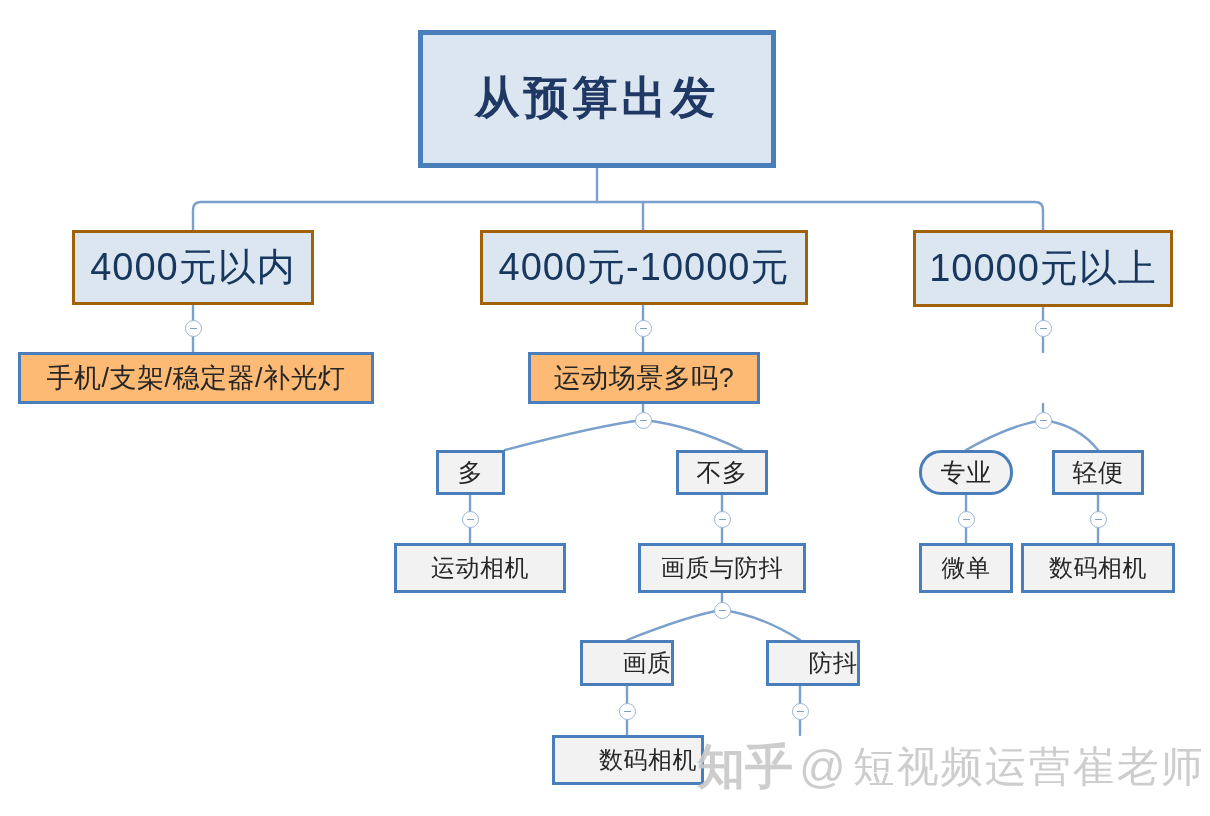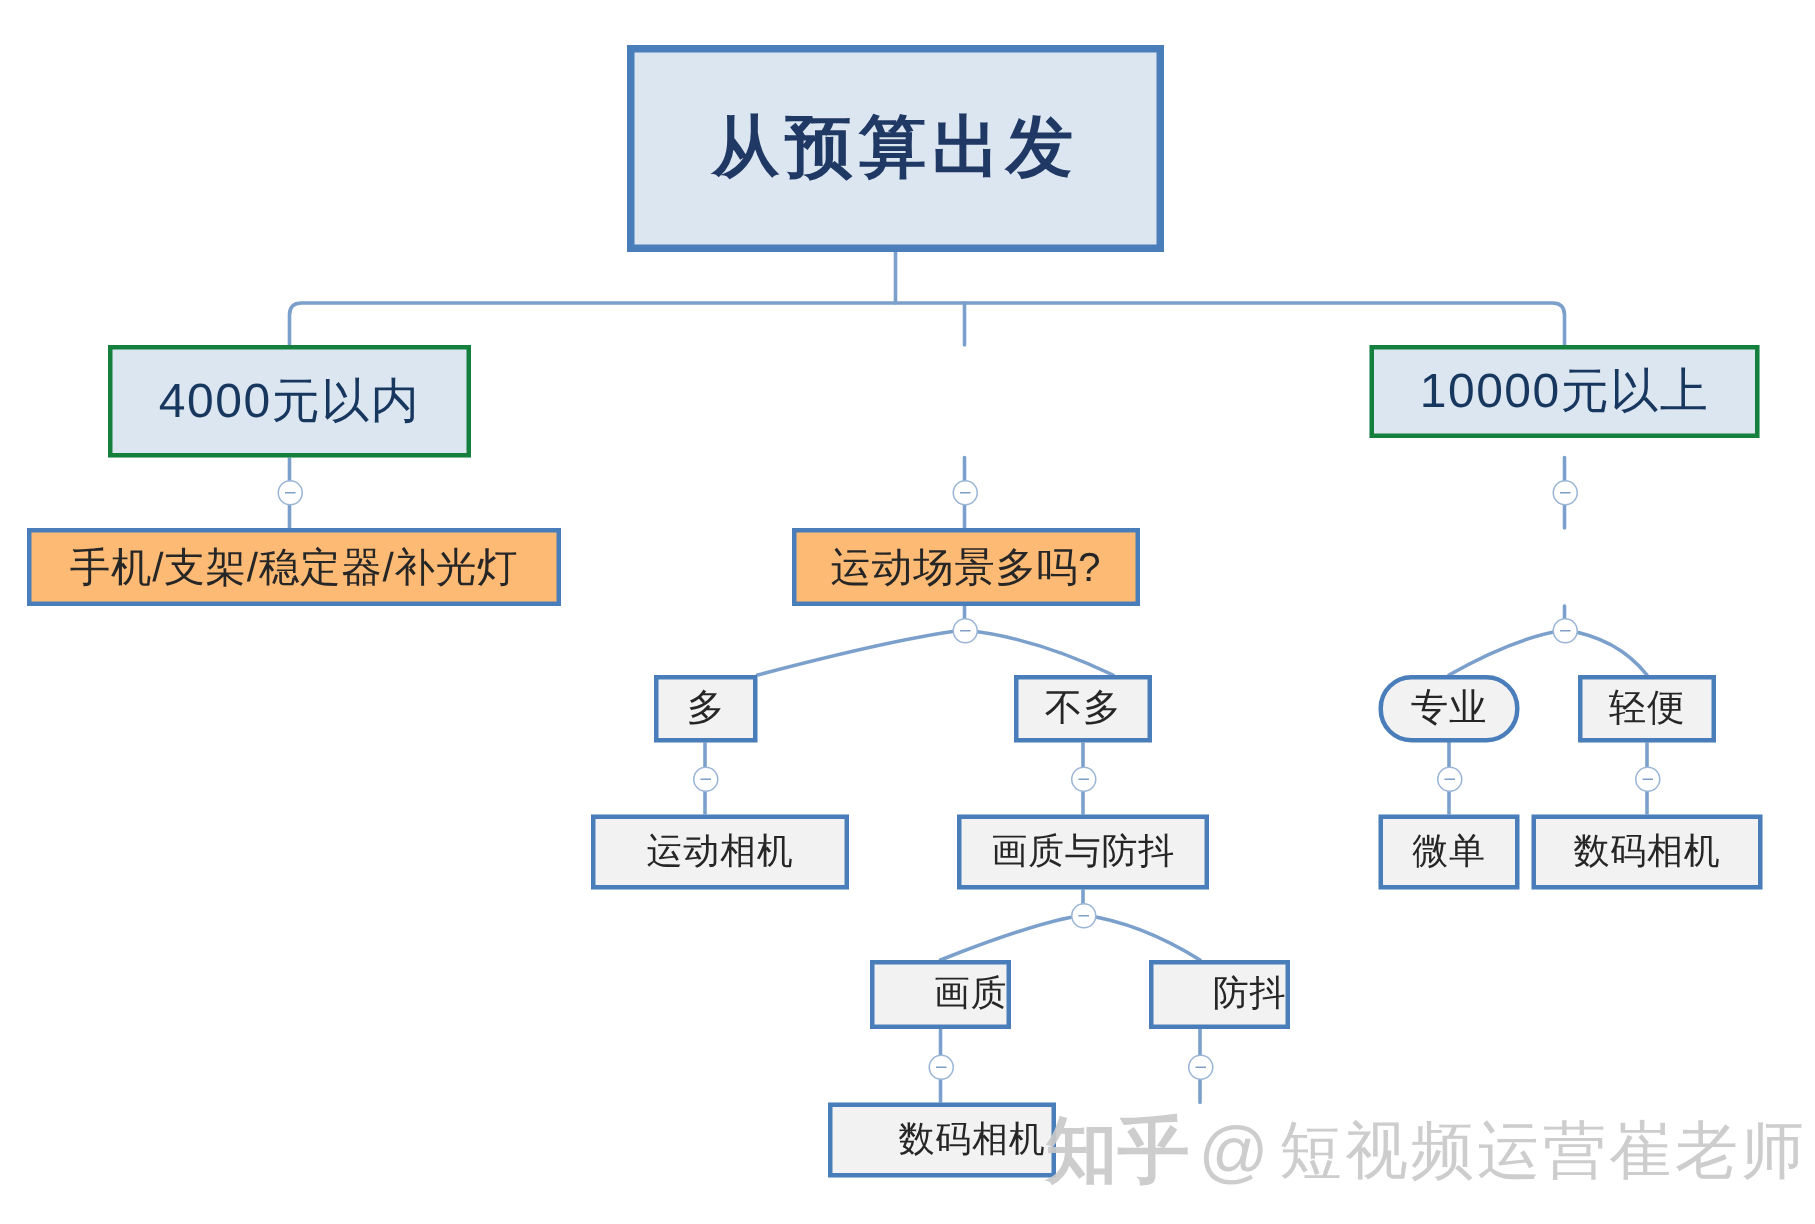"4000元以内" .node.lvl2 { border: 3px solid #15803d -> 3px solid #a16207; font-size: 32px -> 38px }
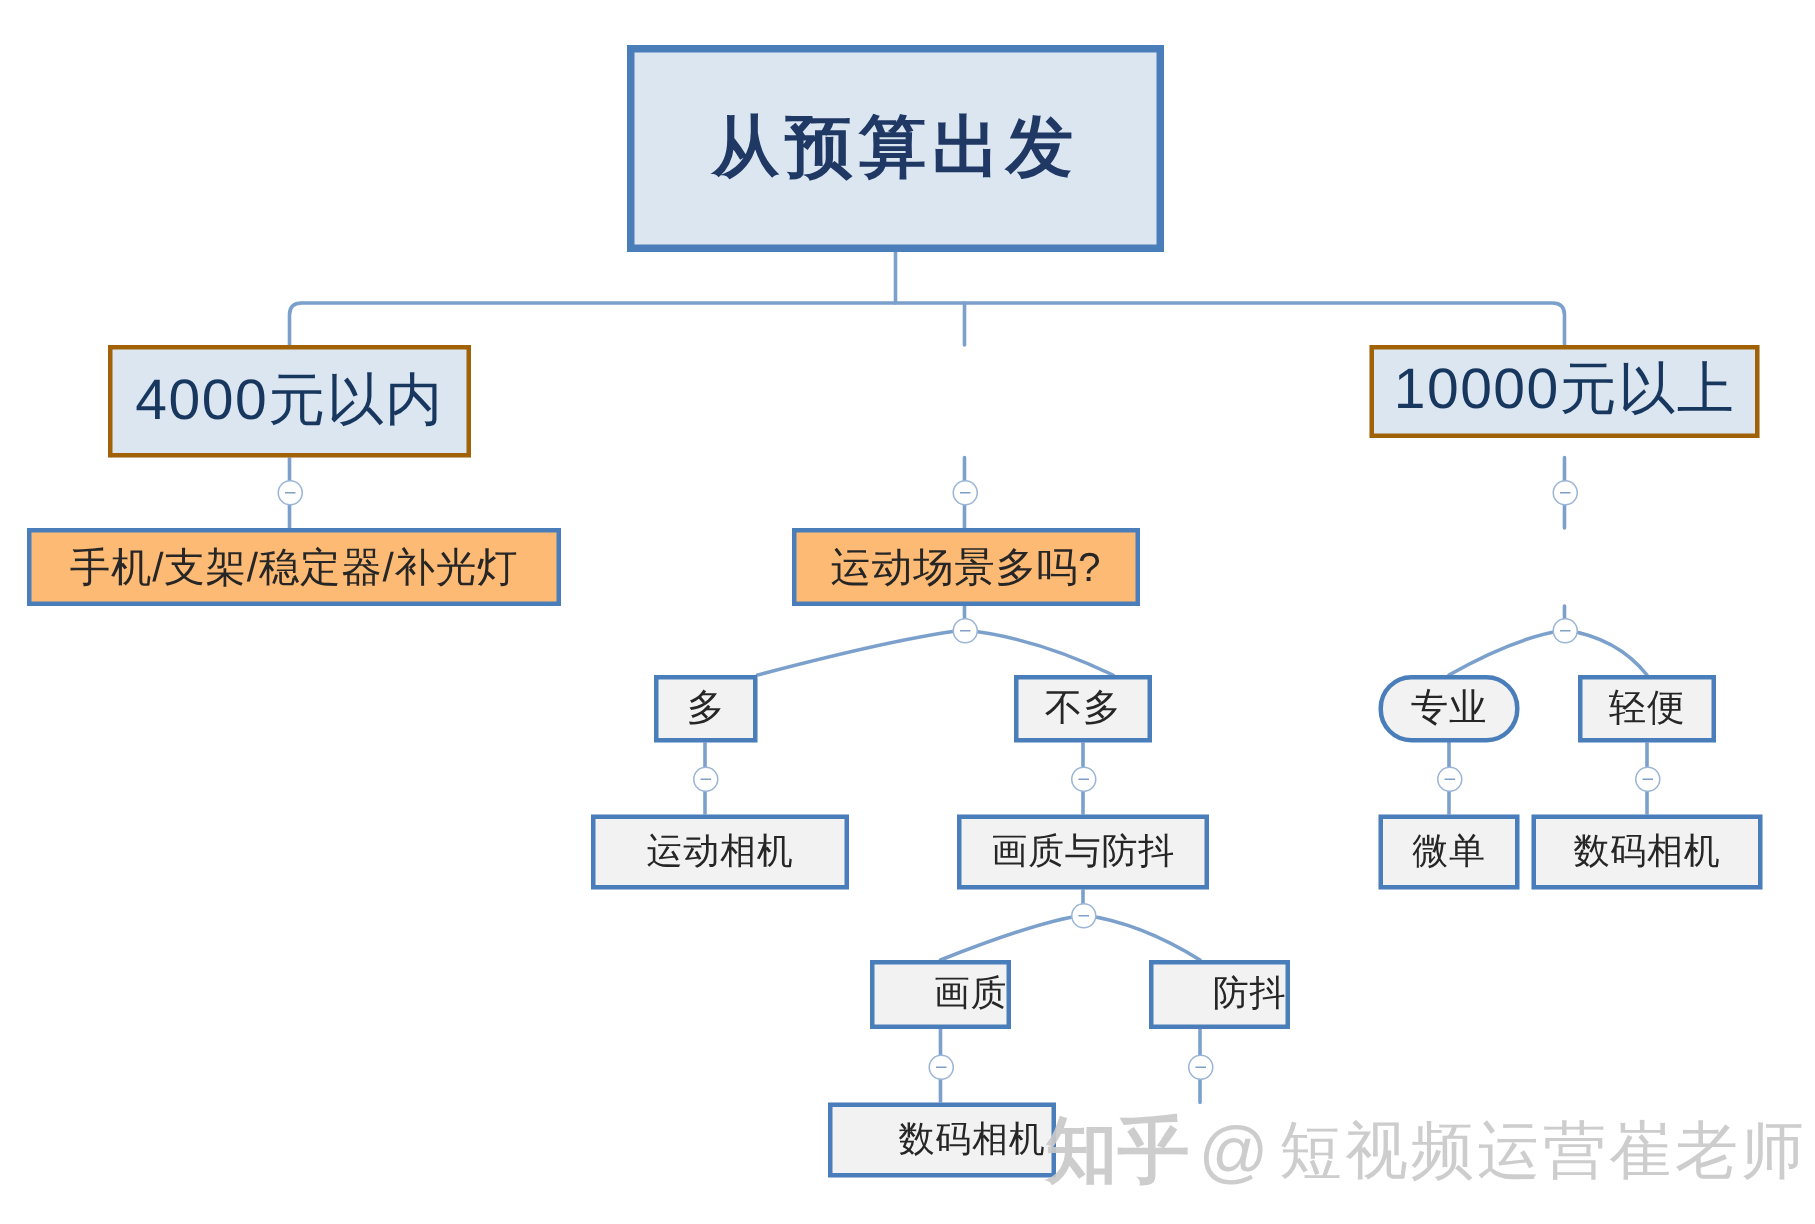"4000元-10000元" div.node { html: none -> <div>4000元-10000元</div> }
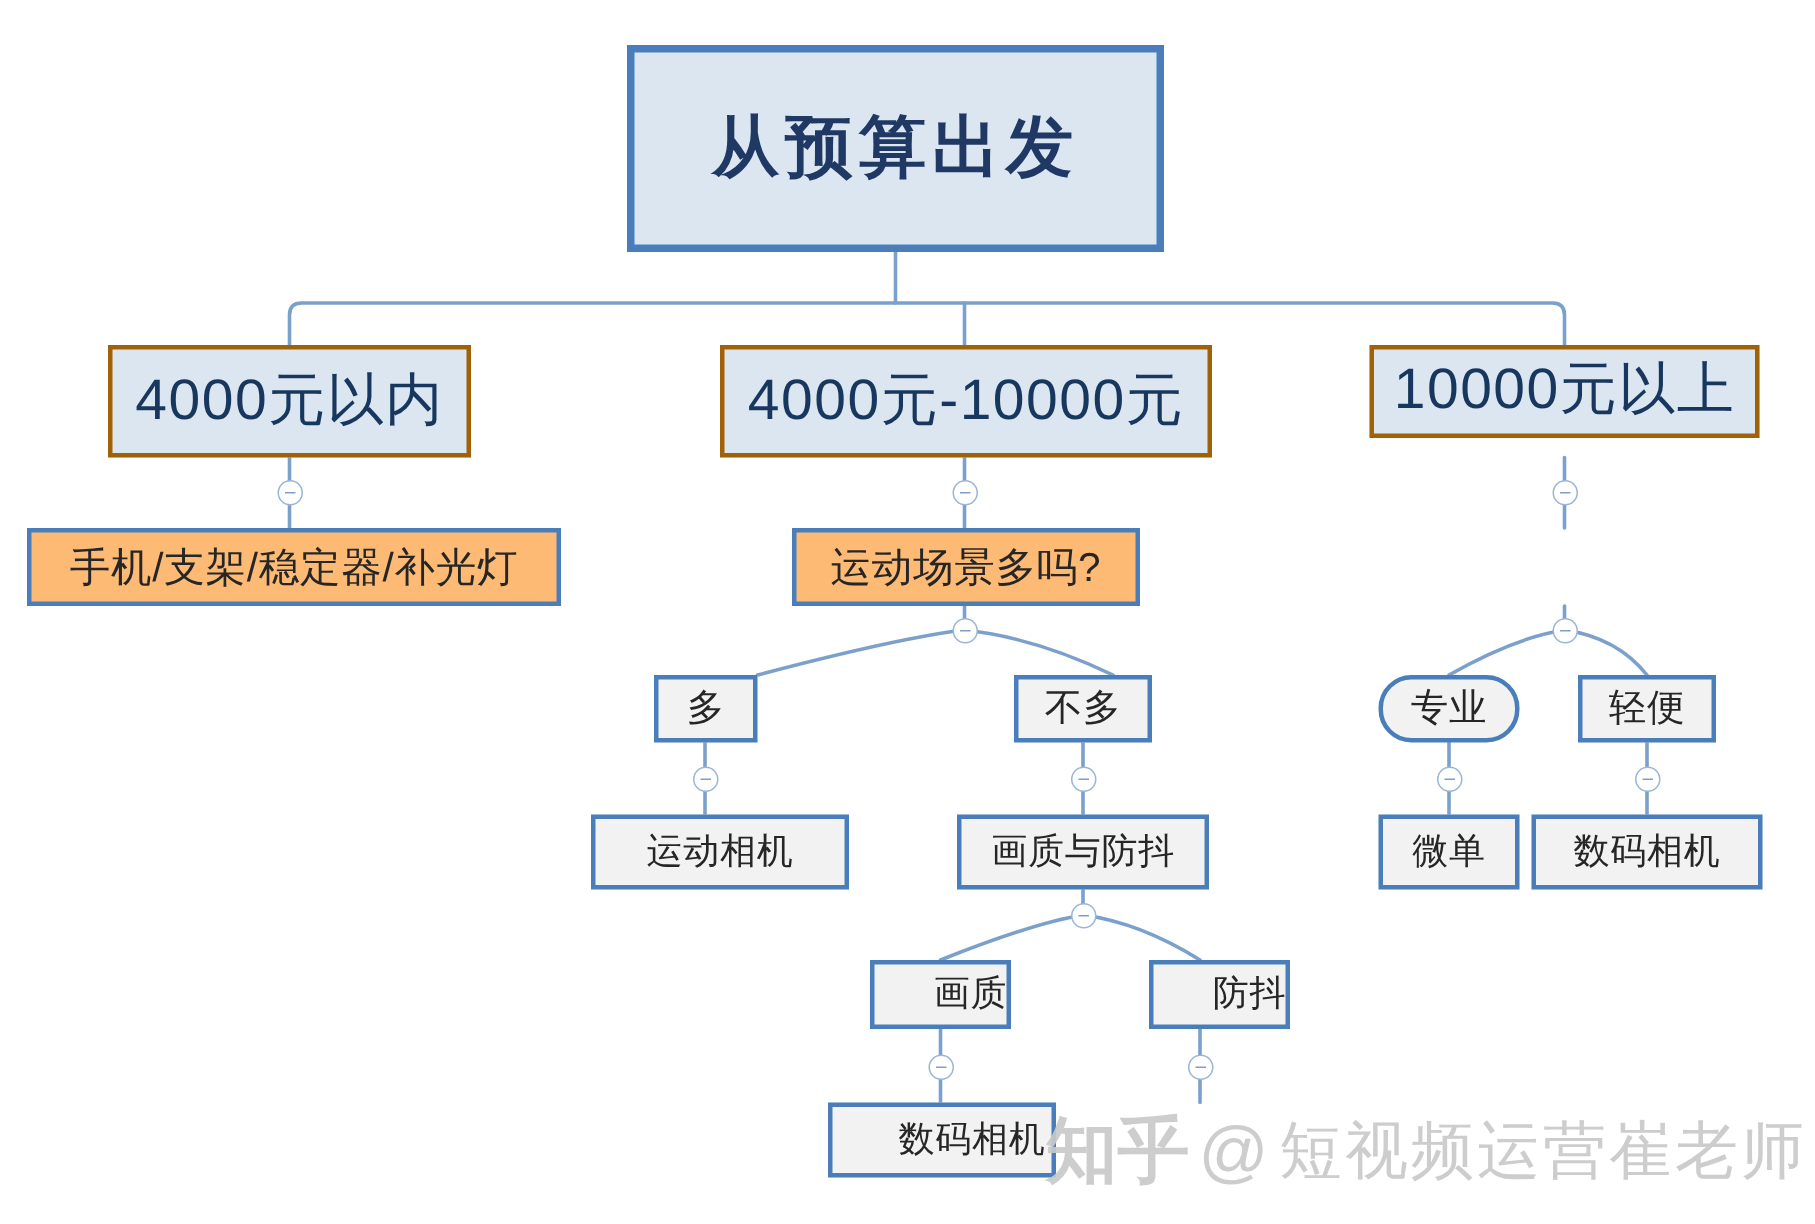"10000元以上" div.node { height: 62px -> 77px }
